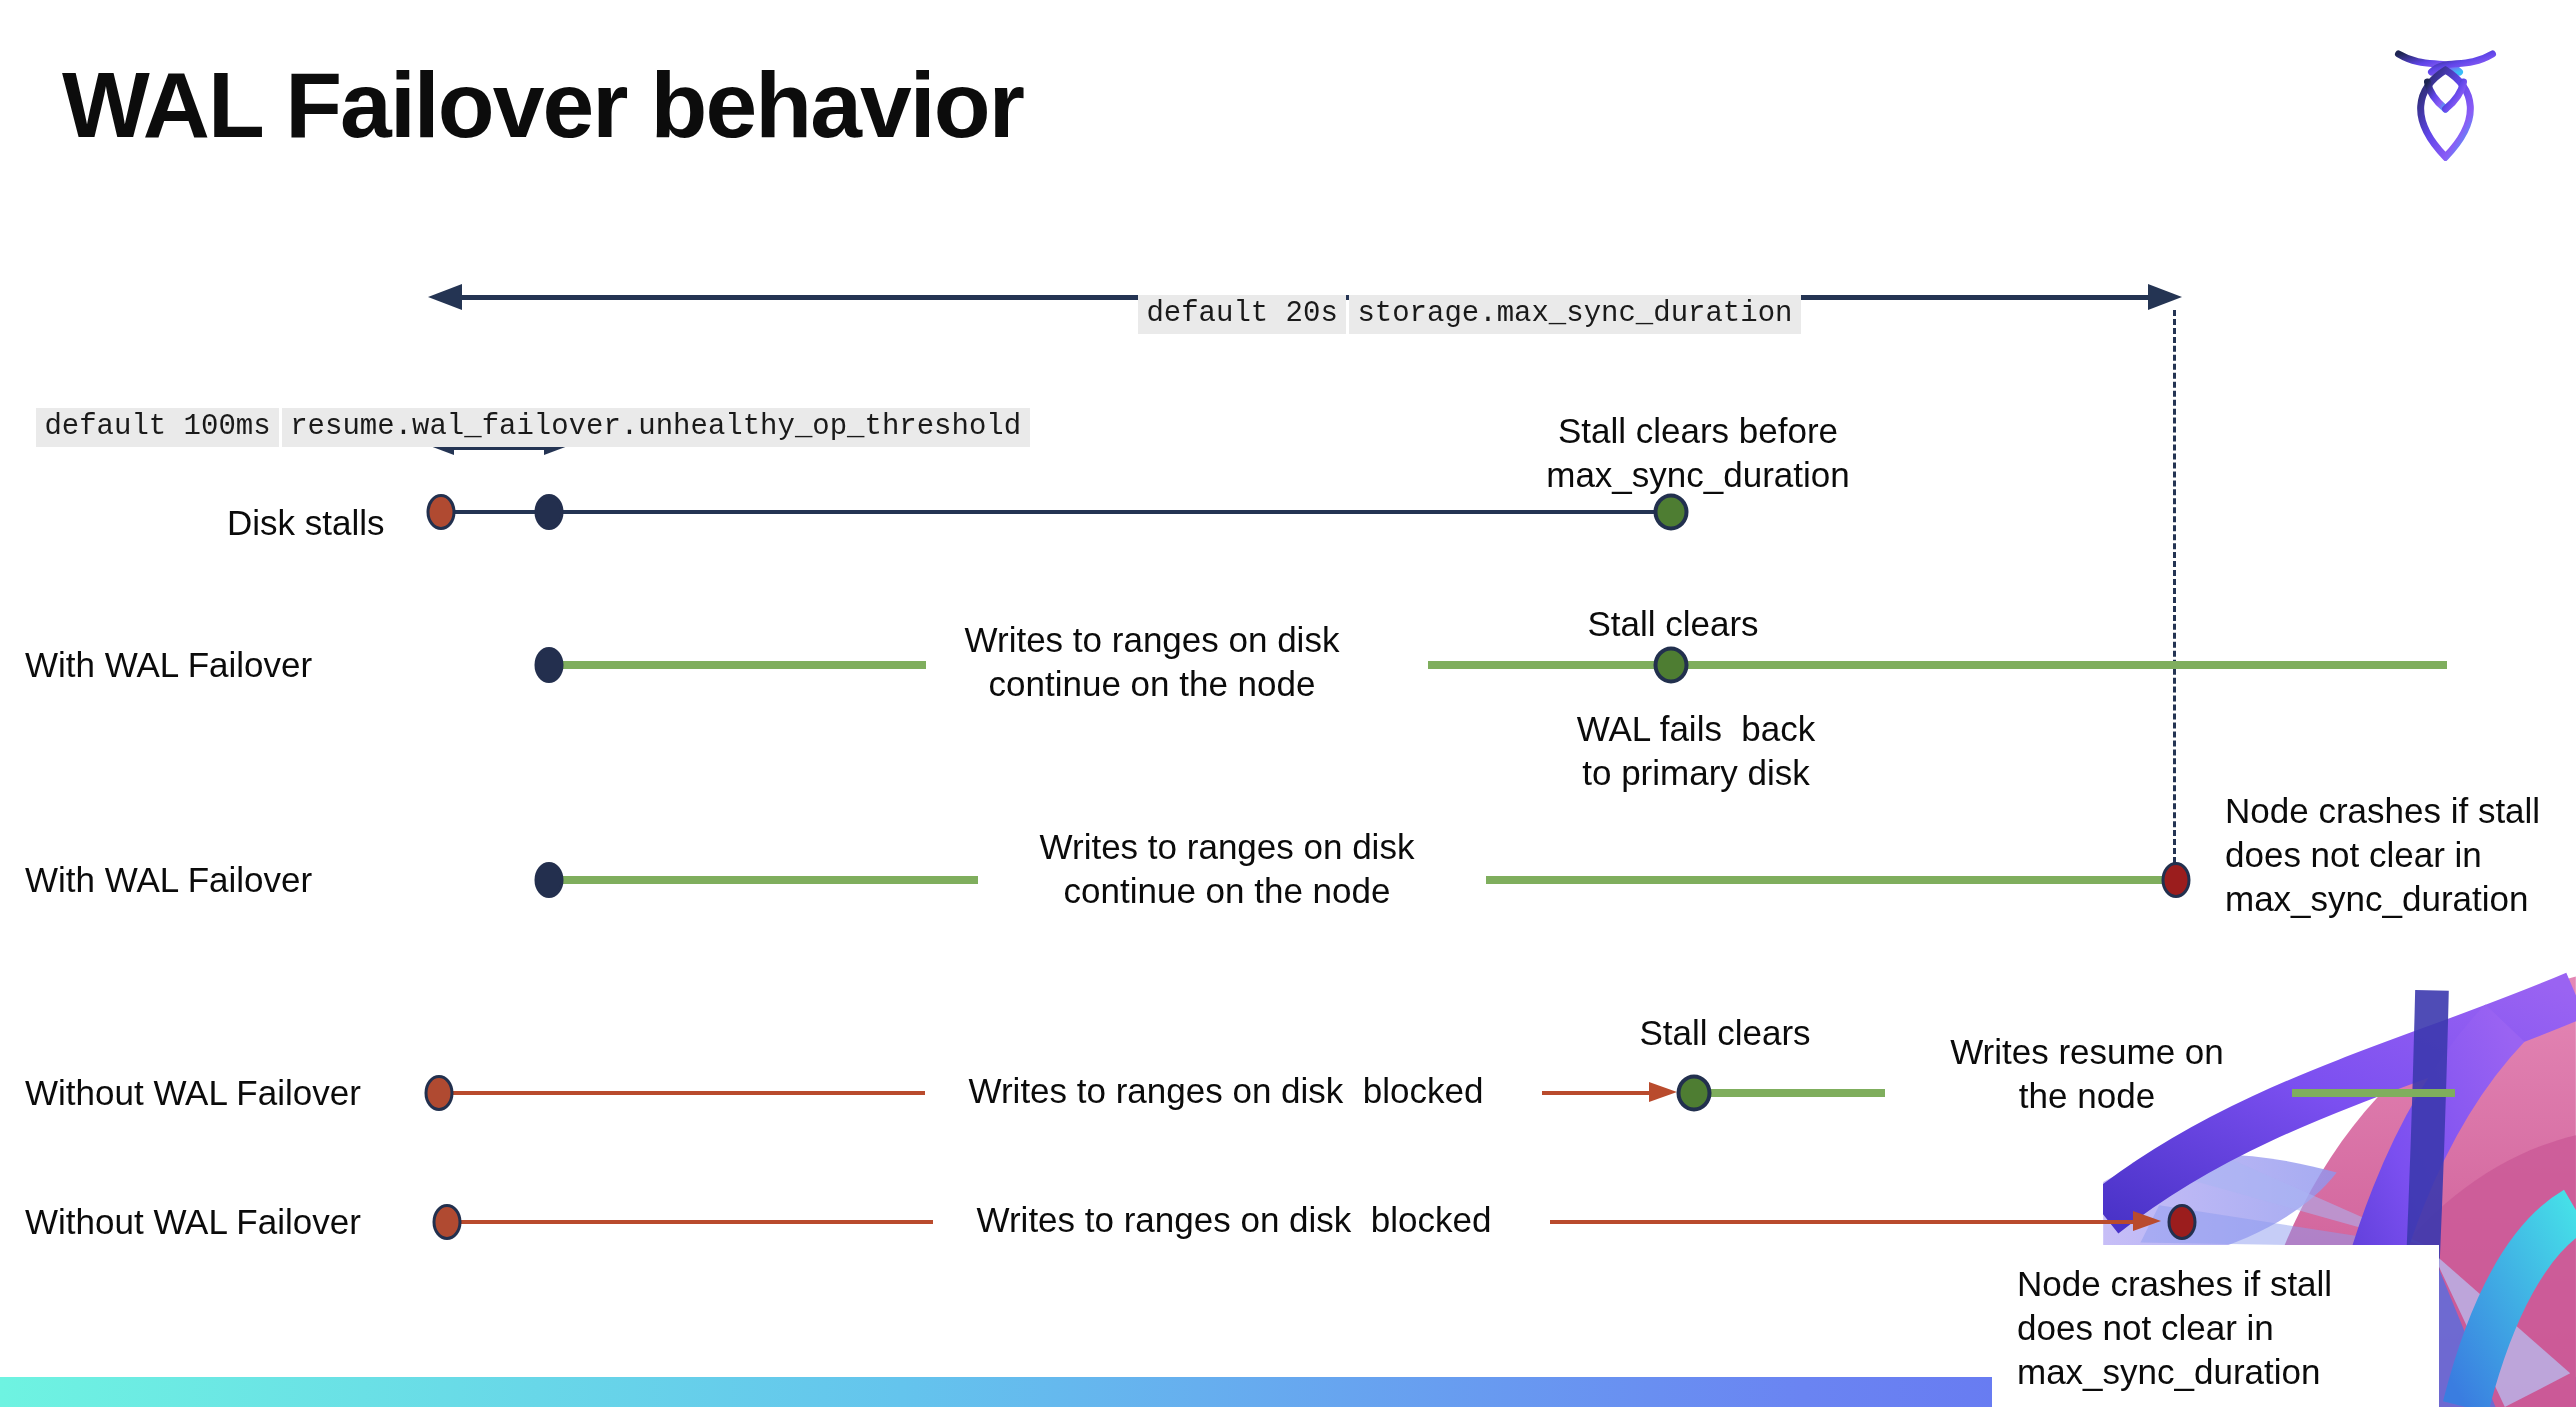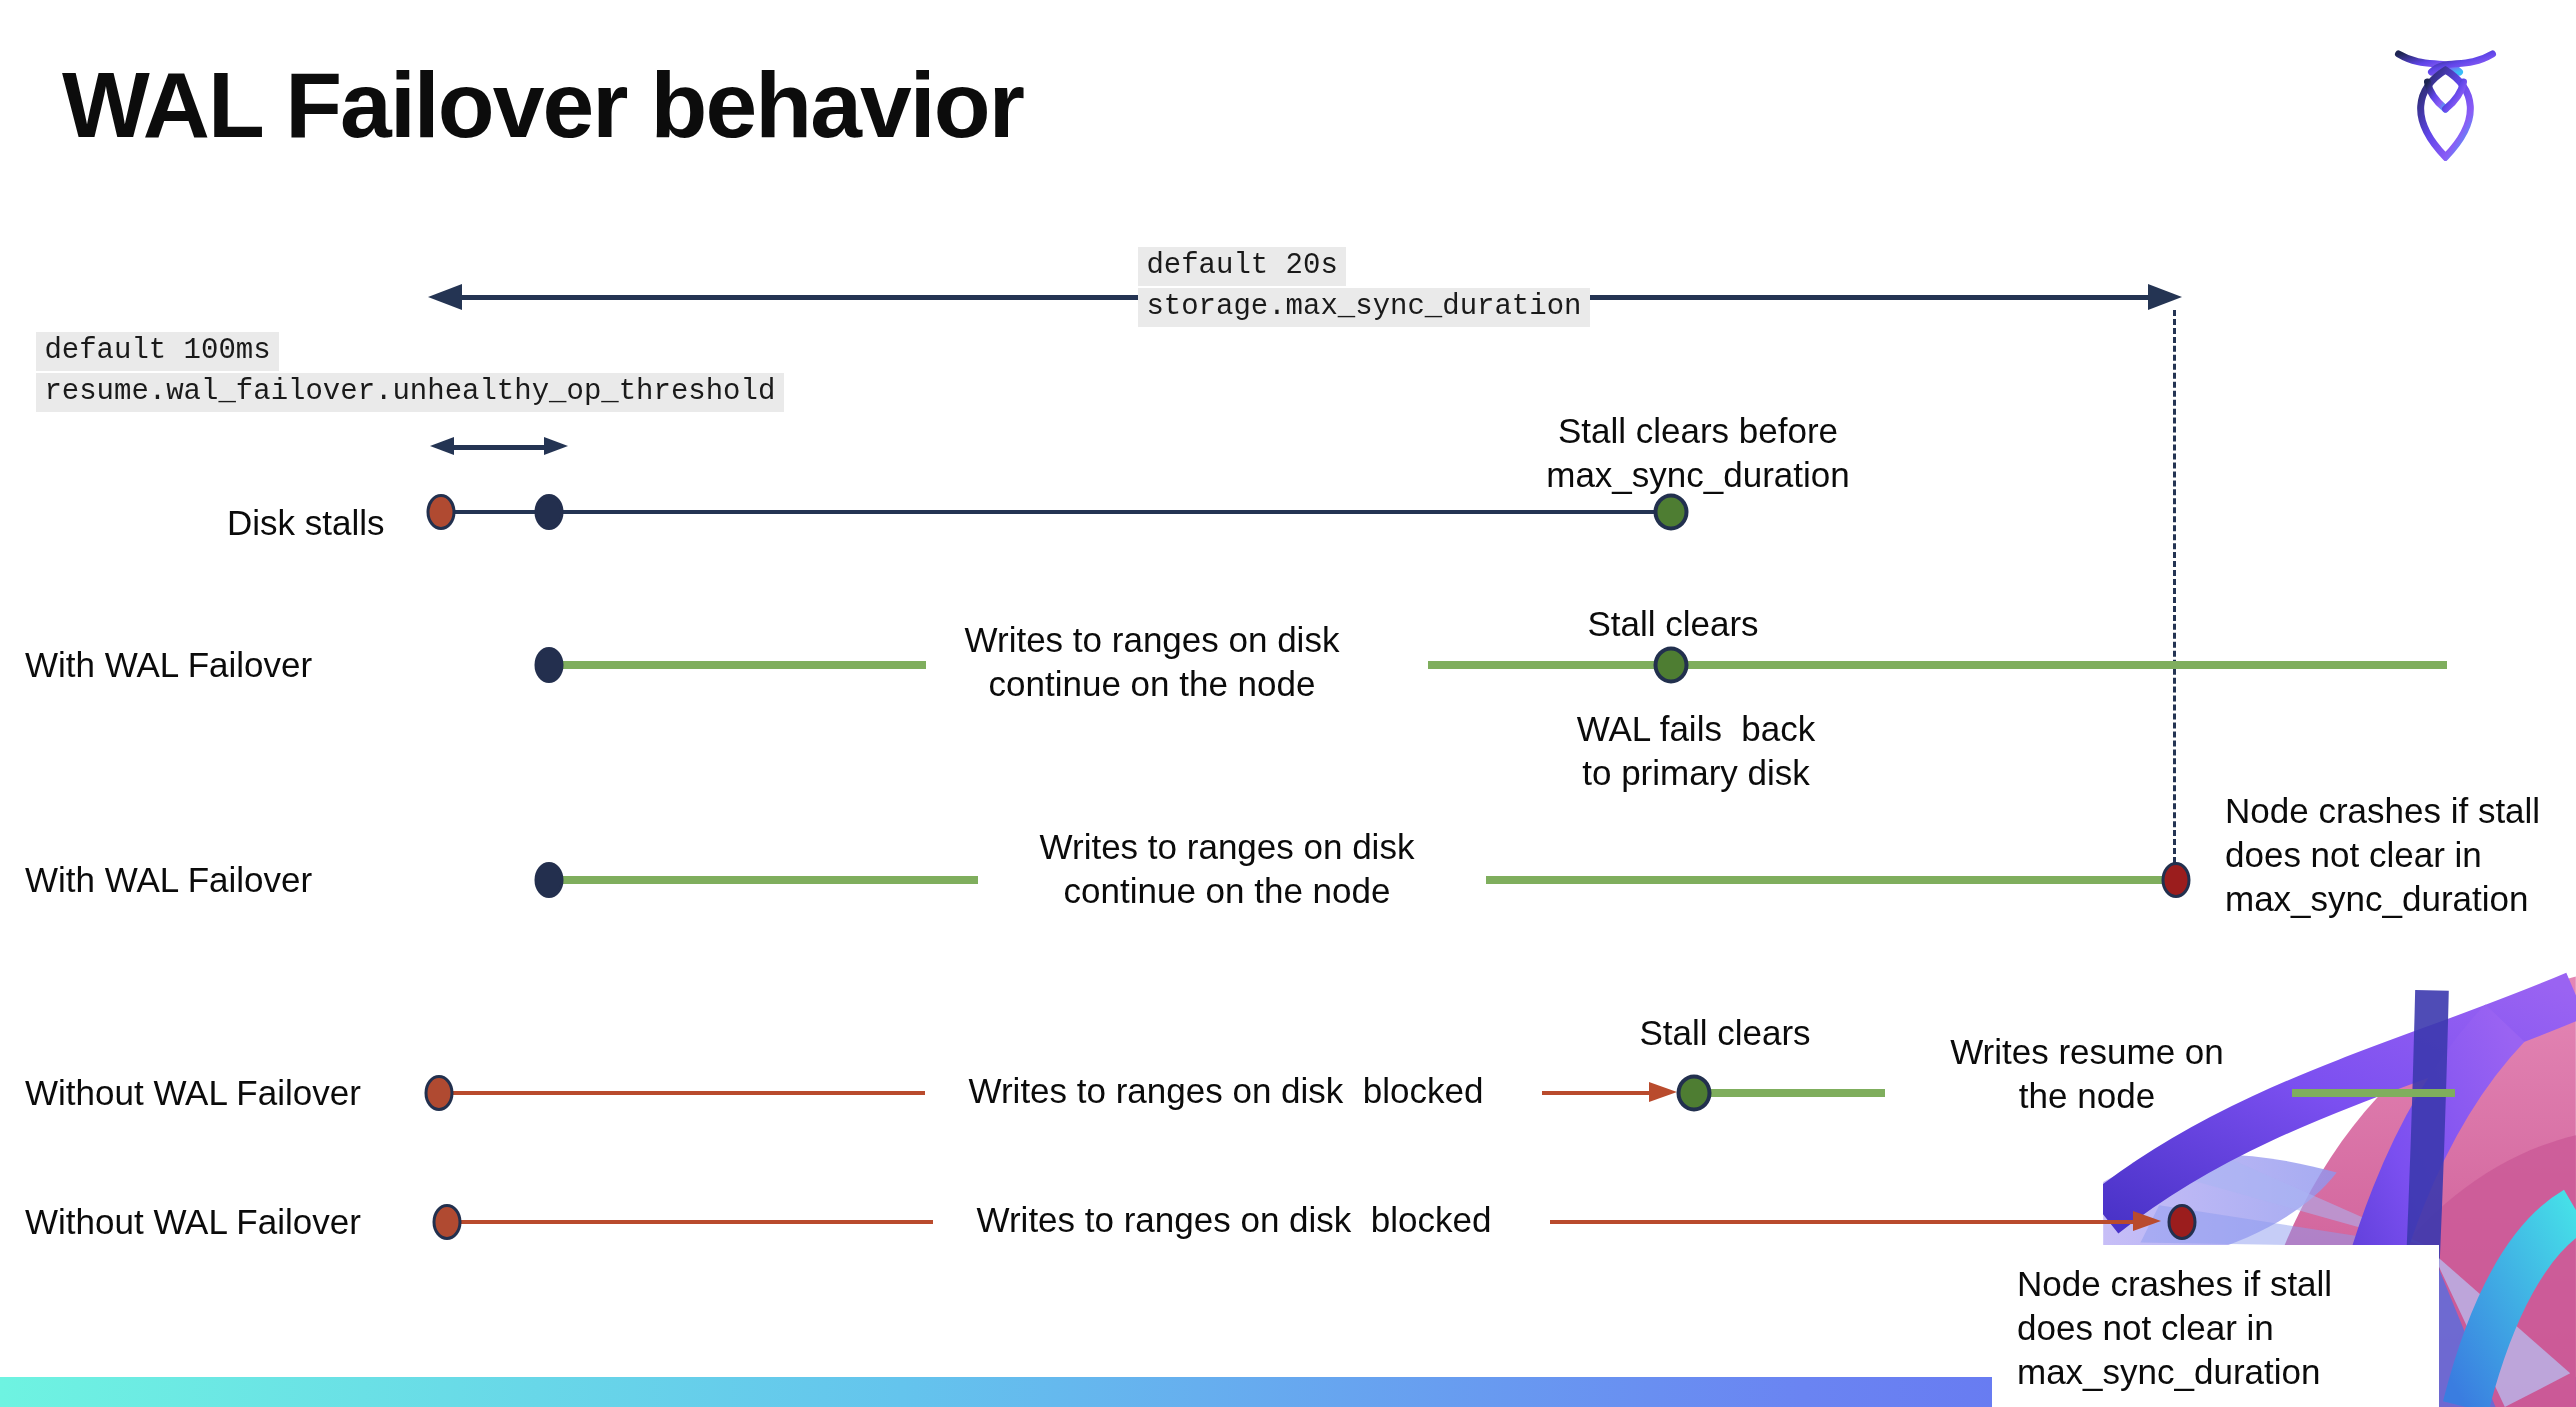"default 20s" .code { flex-direction: column -> row; margin-top: none -> 48px }
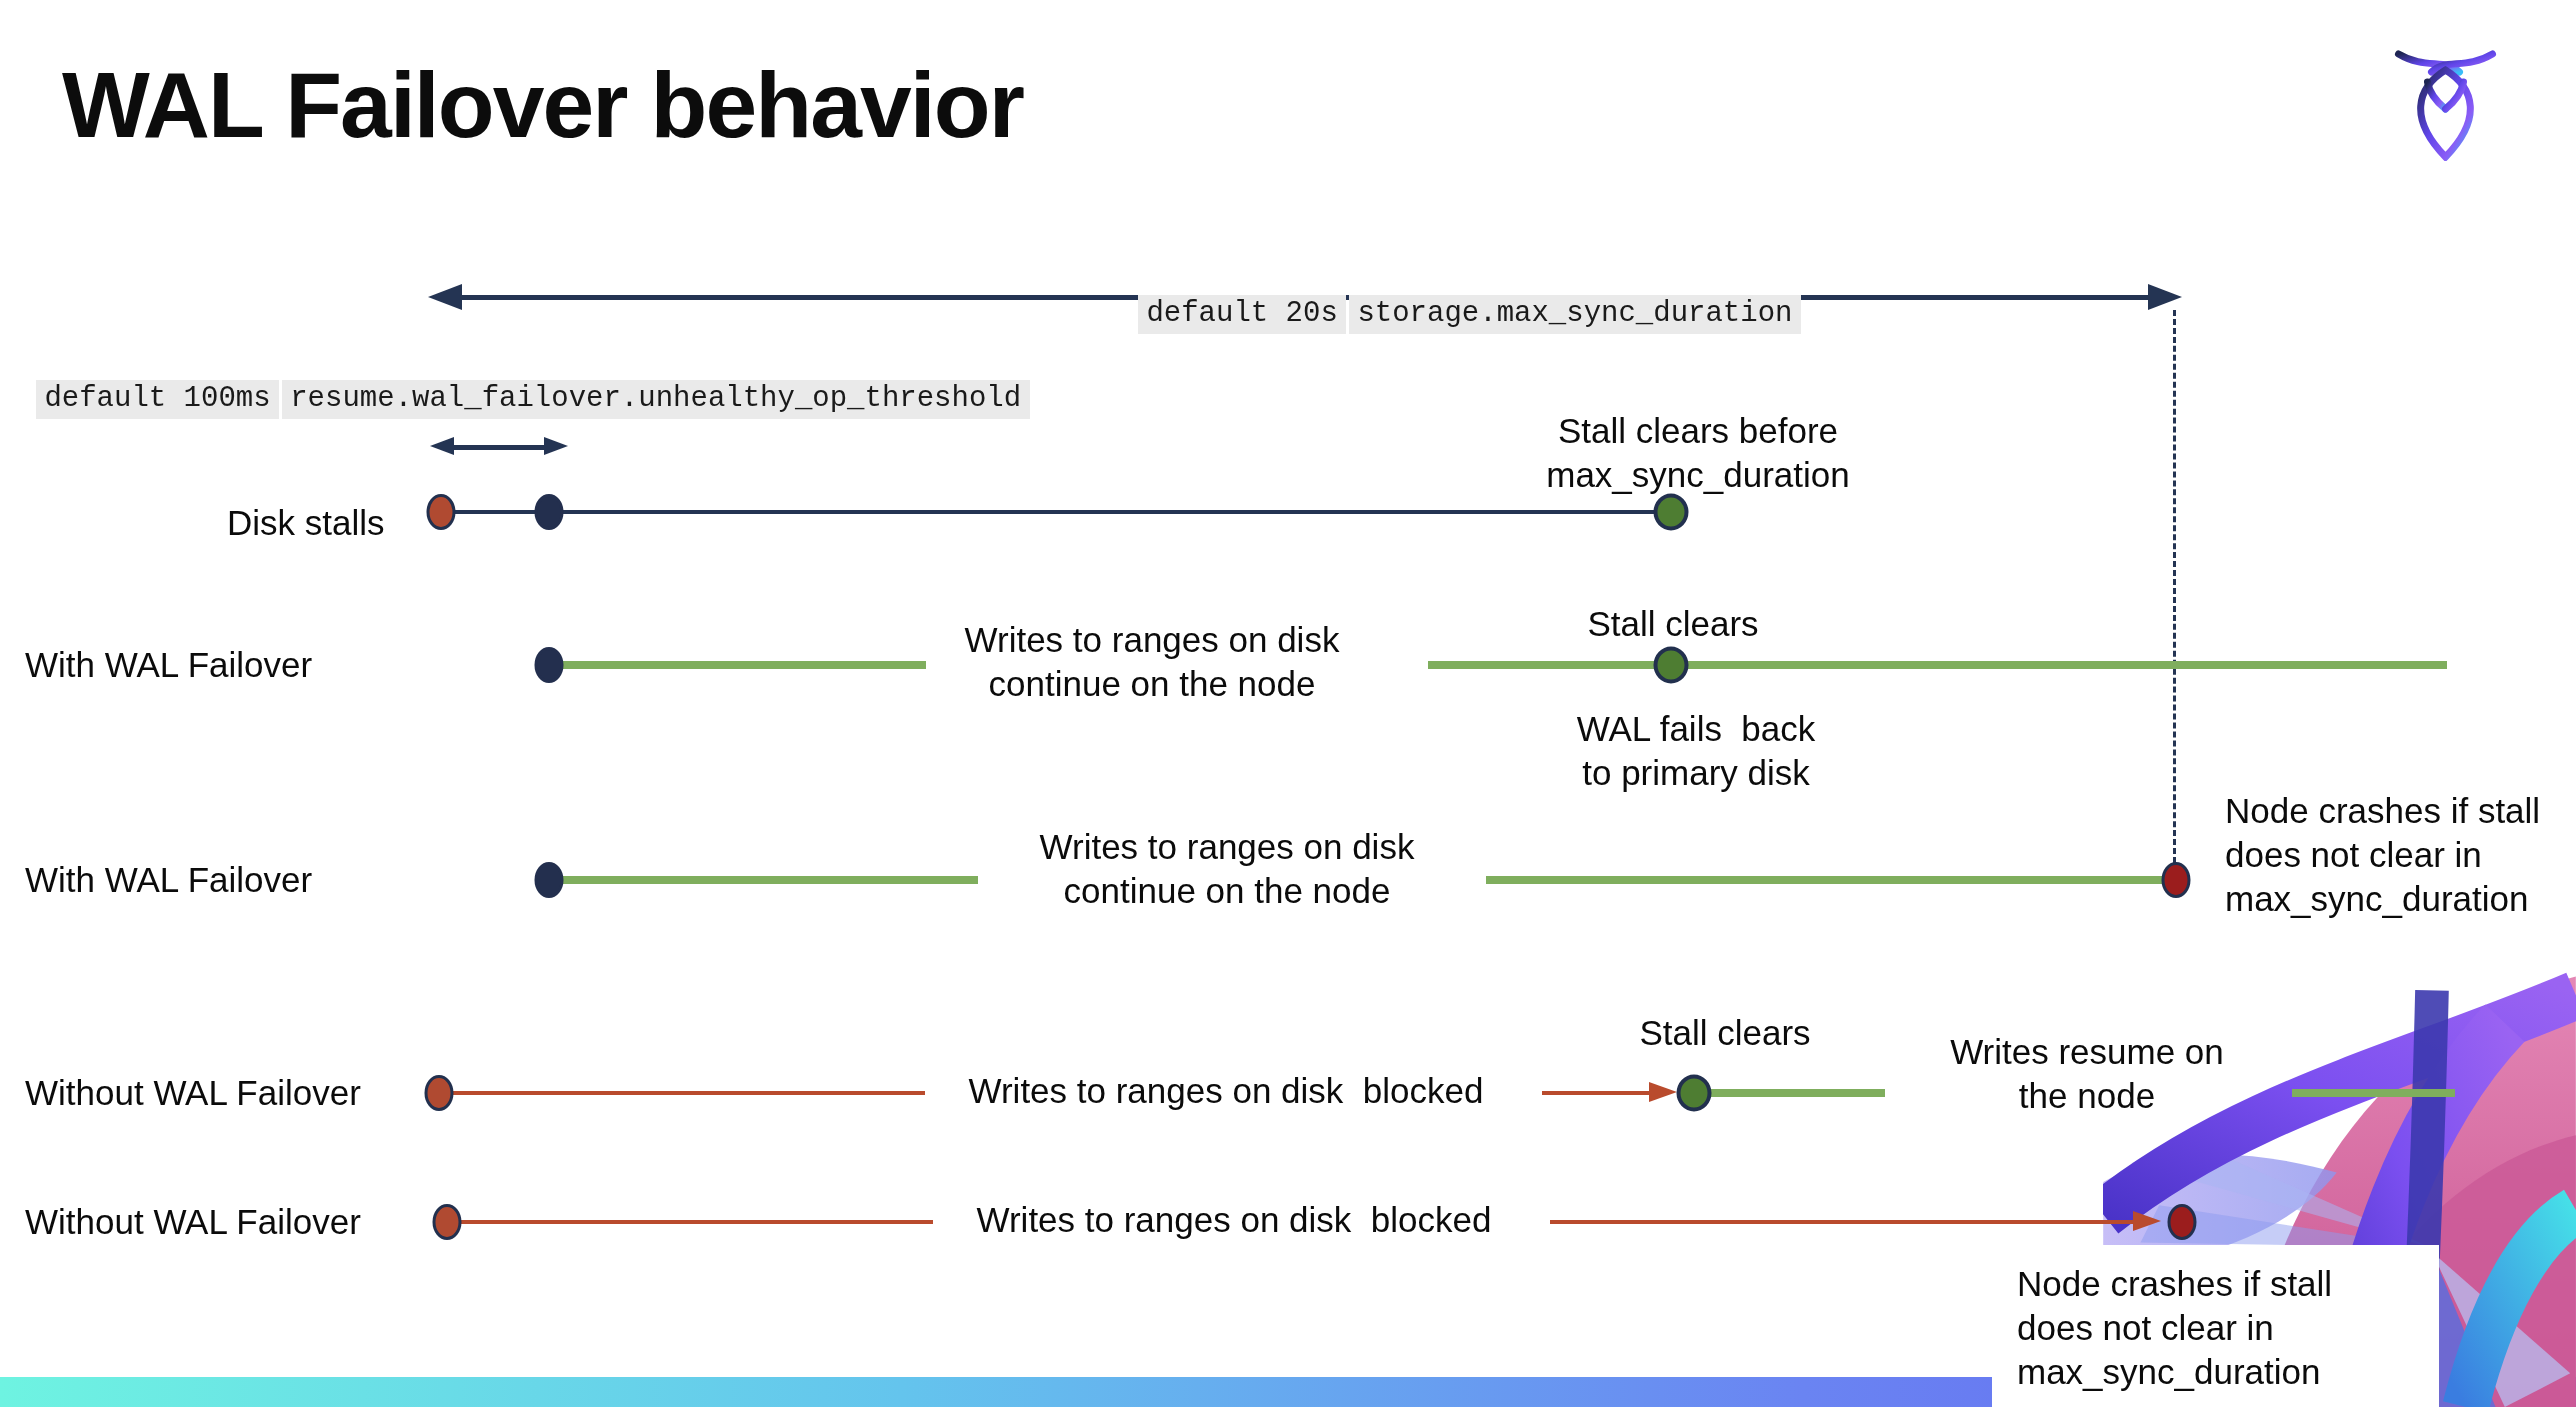"default 100ms" div.code { top: 332px -> 360px }
